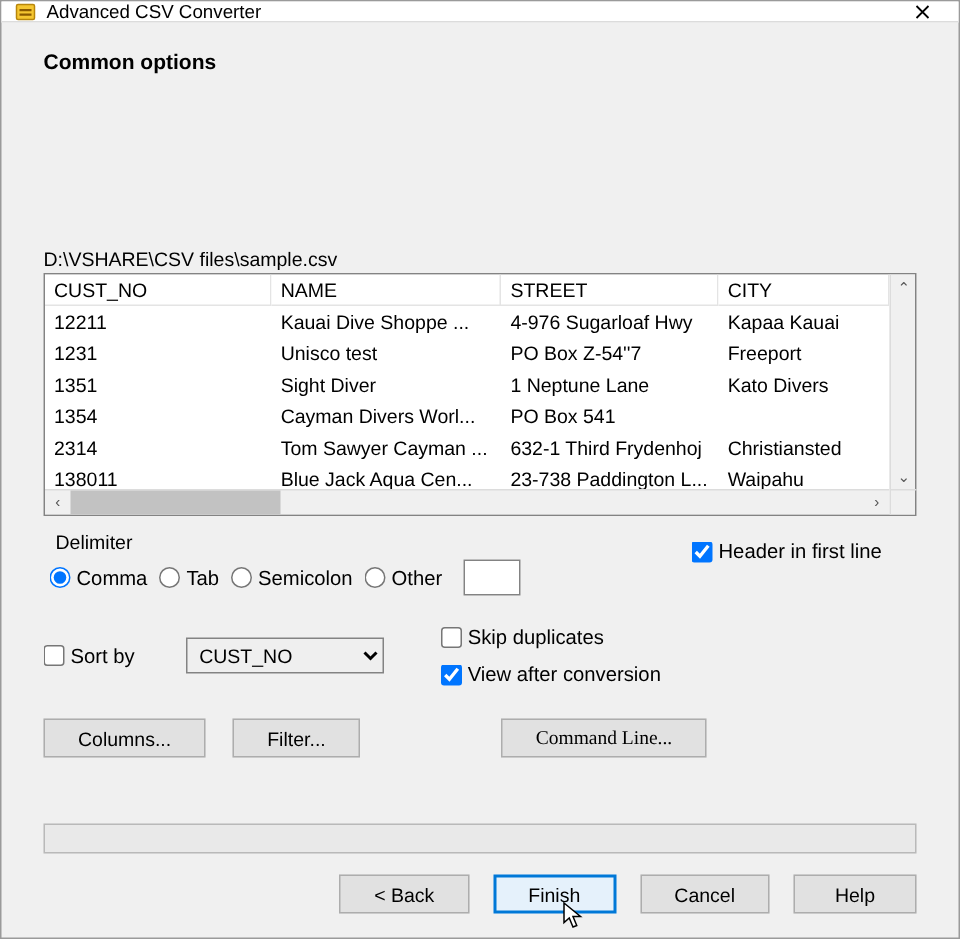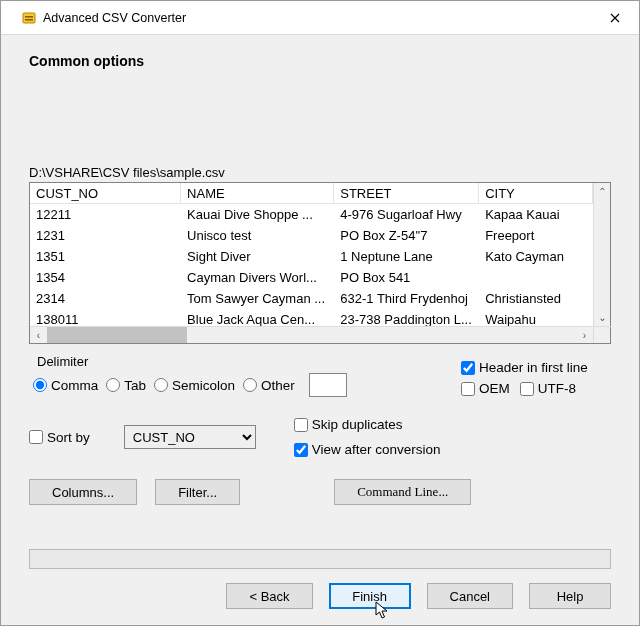"Advanced CSV Converter" .titlebar { height: 34px -> 14px; padding: 0 2px 0 20px -> 0 2px 0 8px }
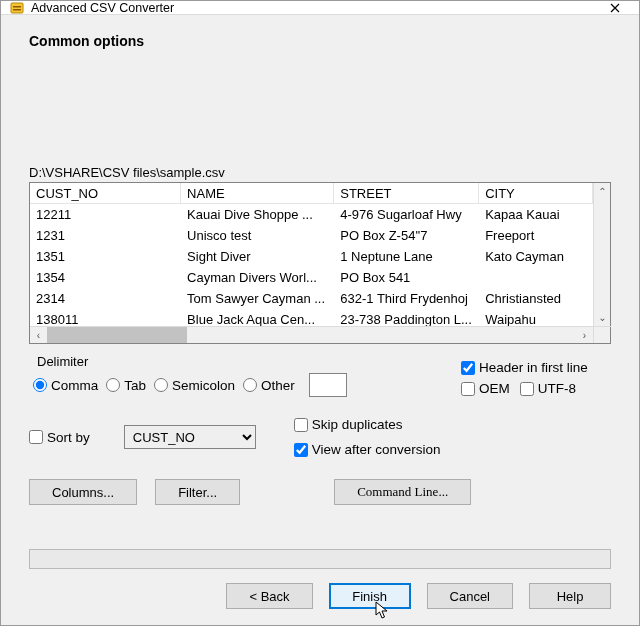"Kato Cayman" div.cell { text: Cayman -> Divers }
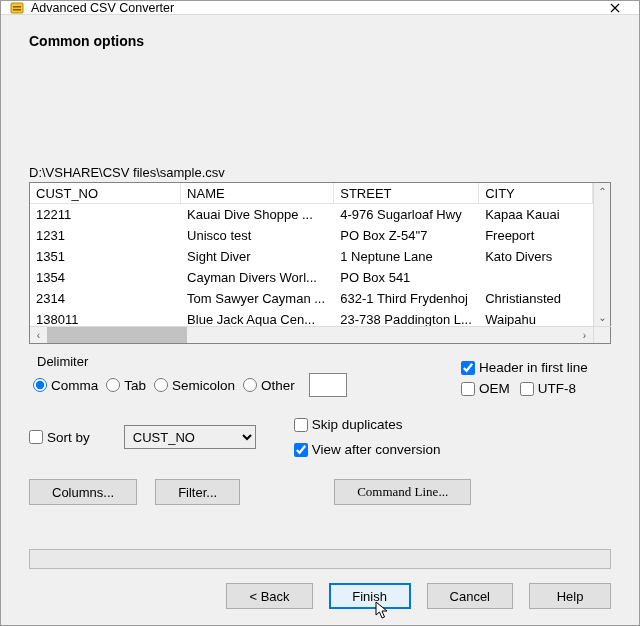"OEM" div.subchecks { html: <div> <label> <input> <span>OEM</span> </label> <label> <input> <span>UTF-8</span> </label> </div> -> none }
